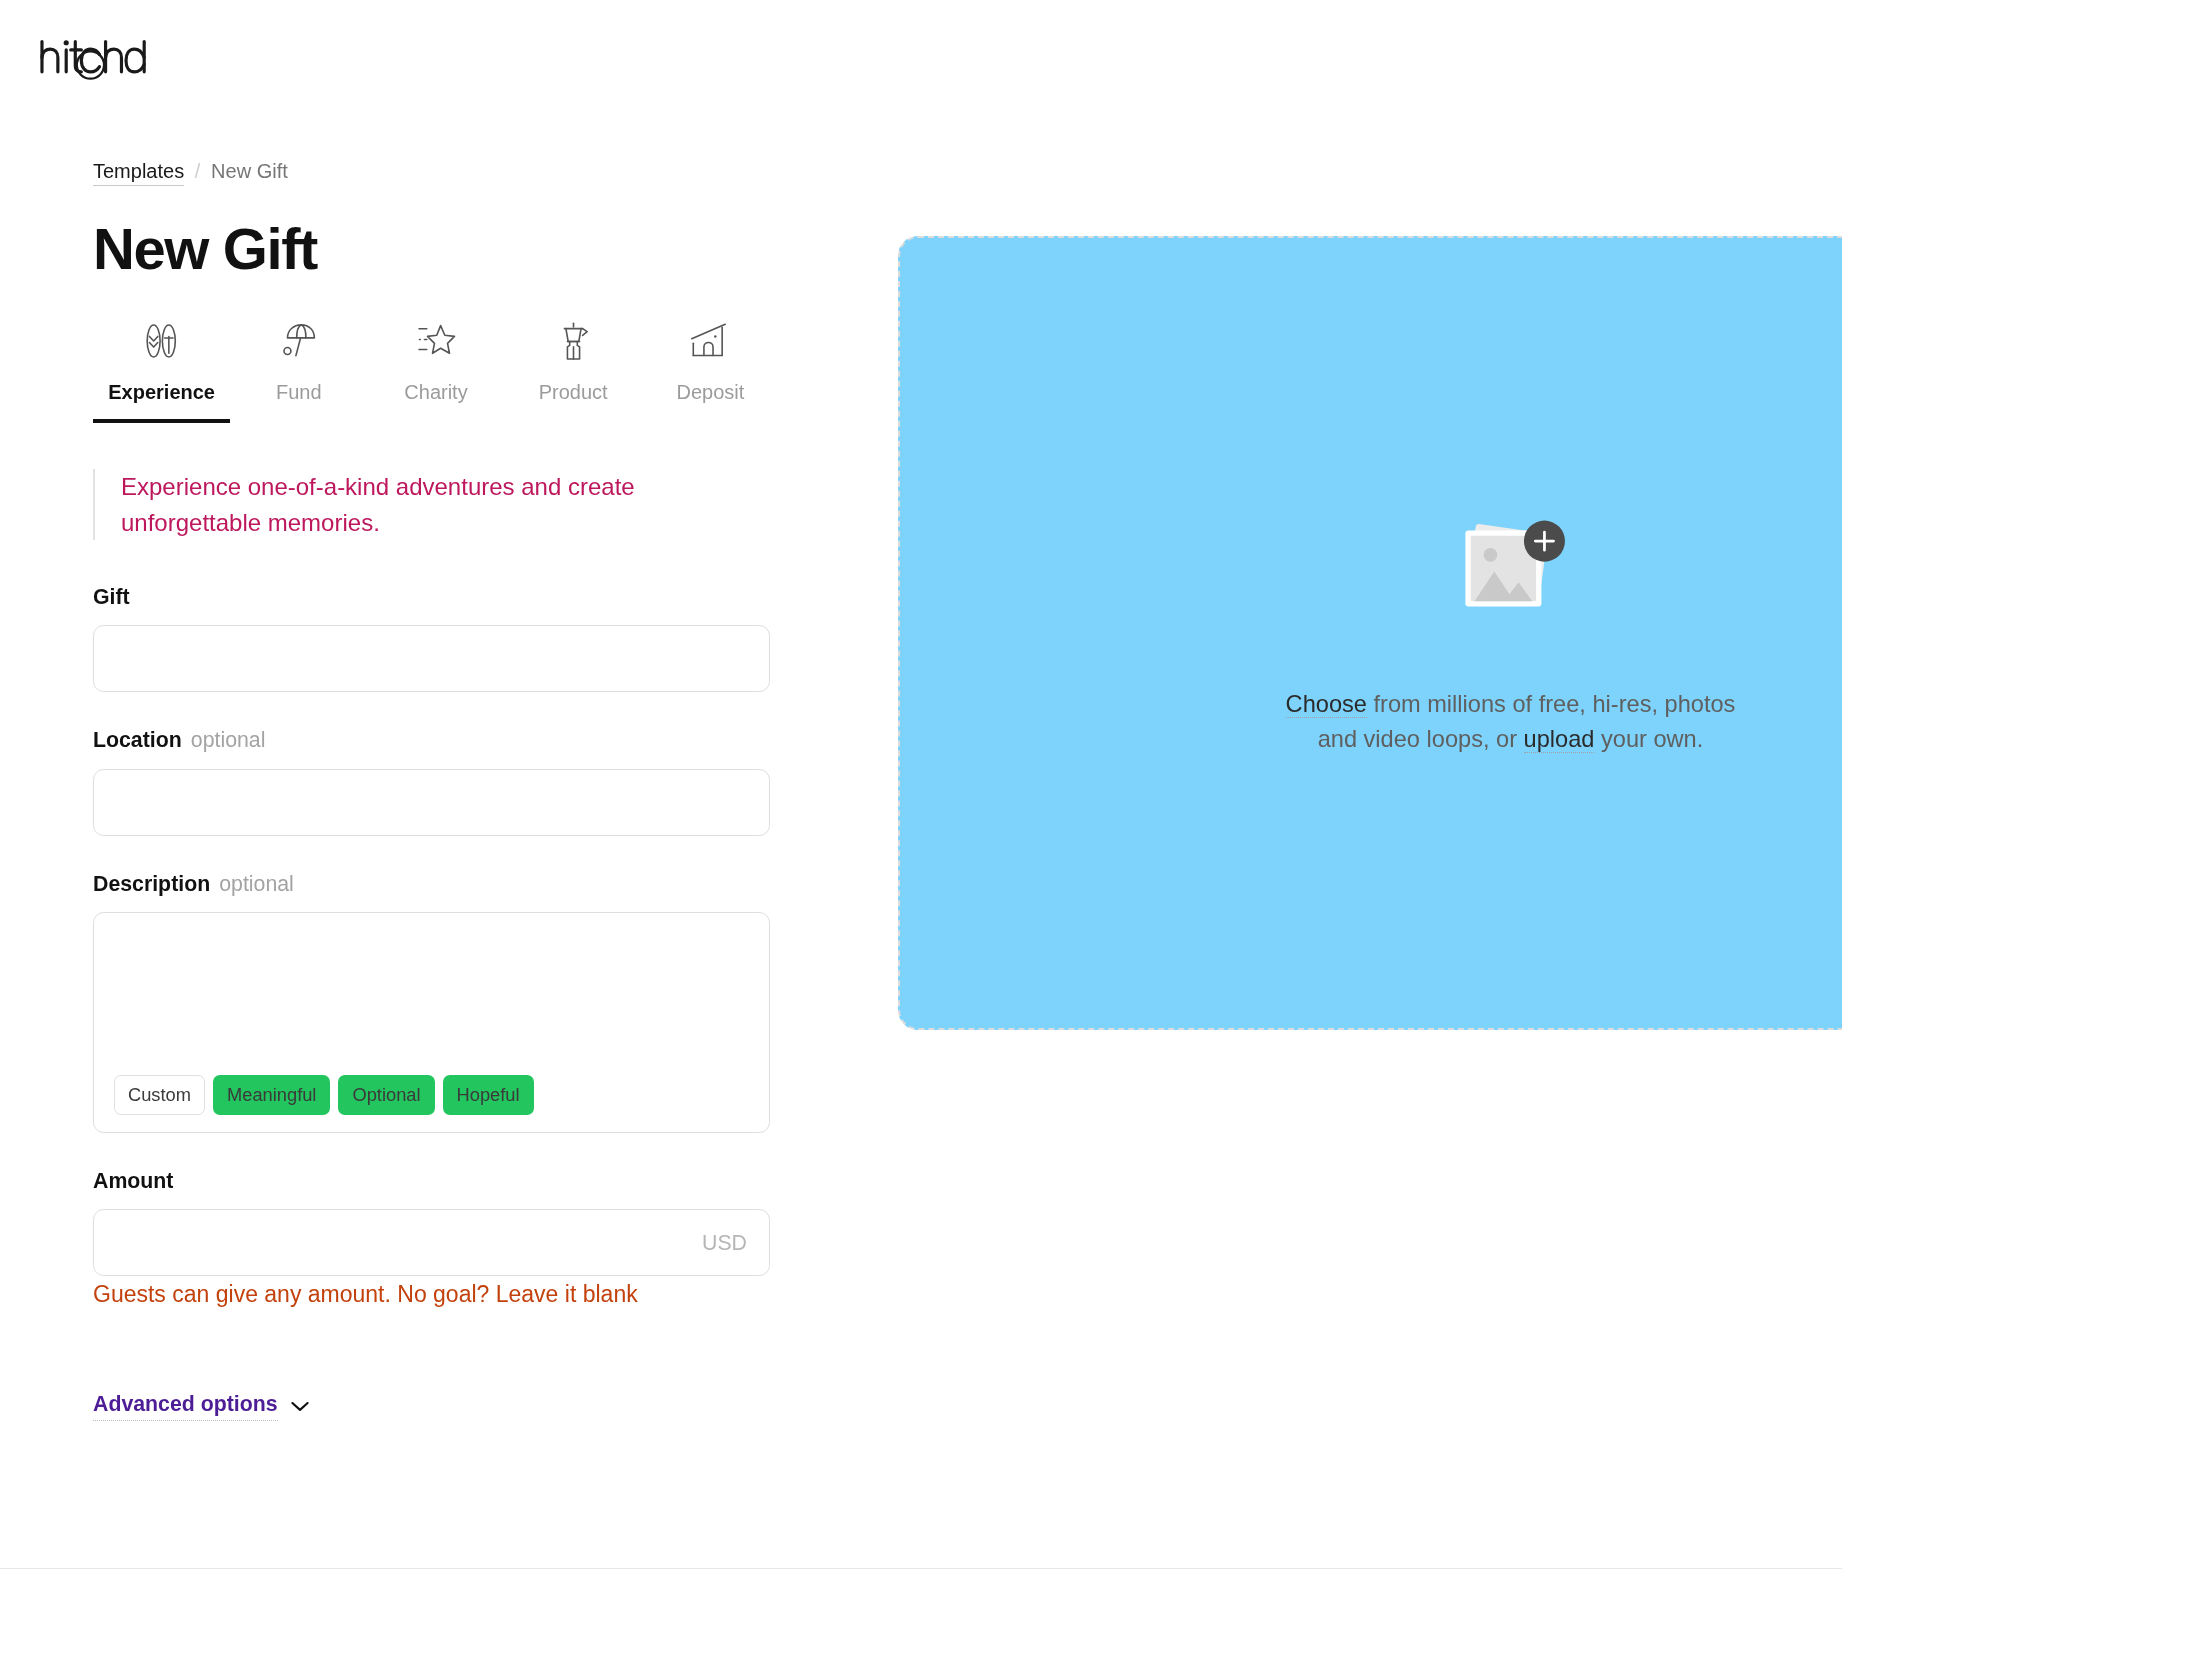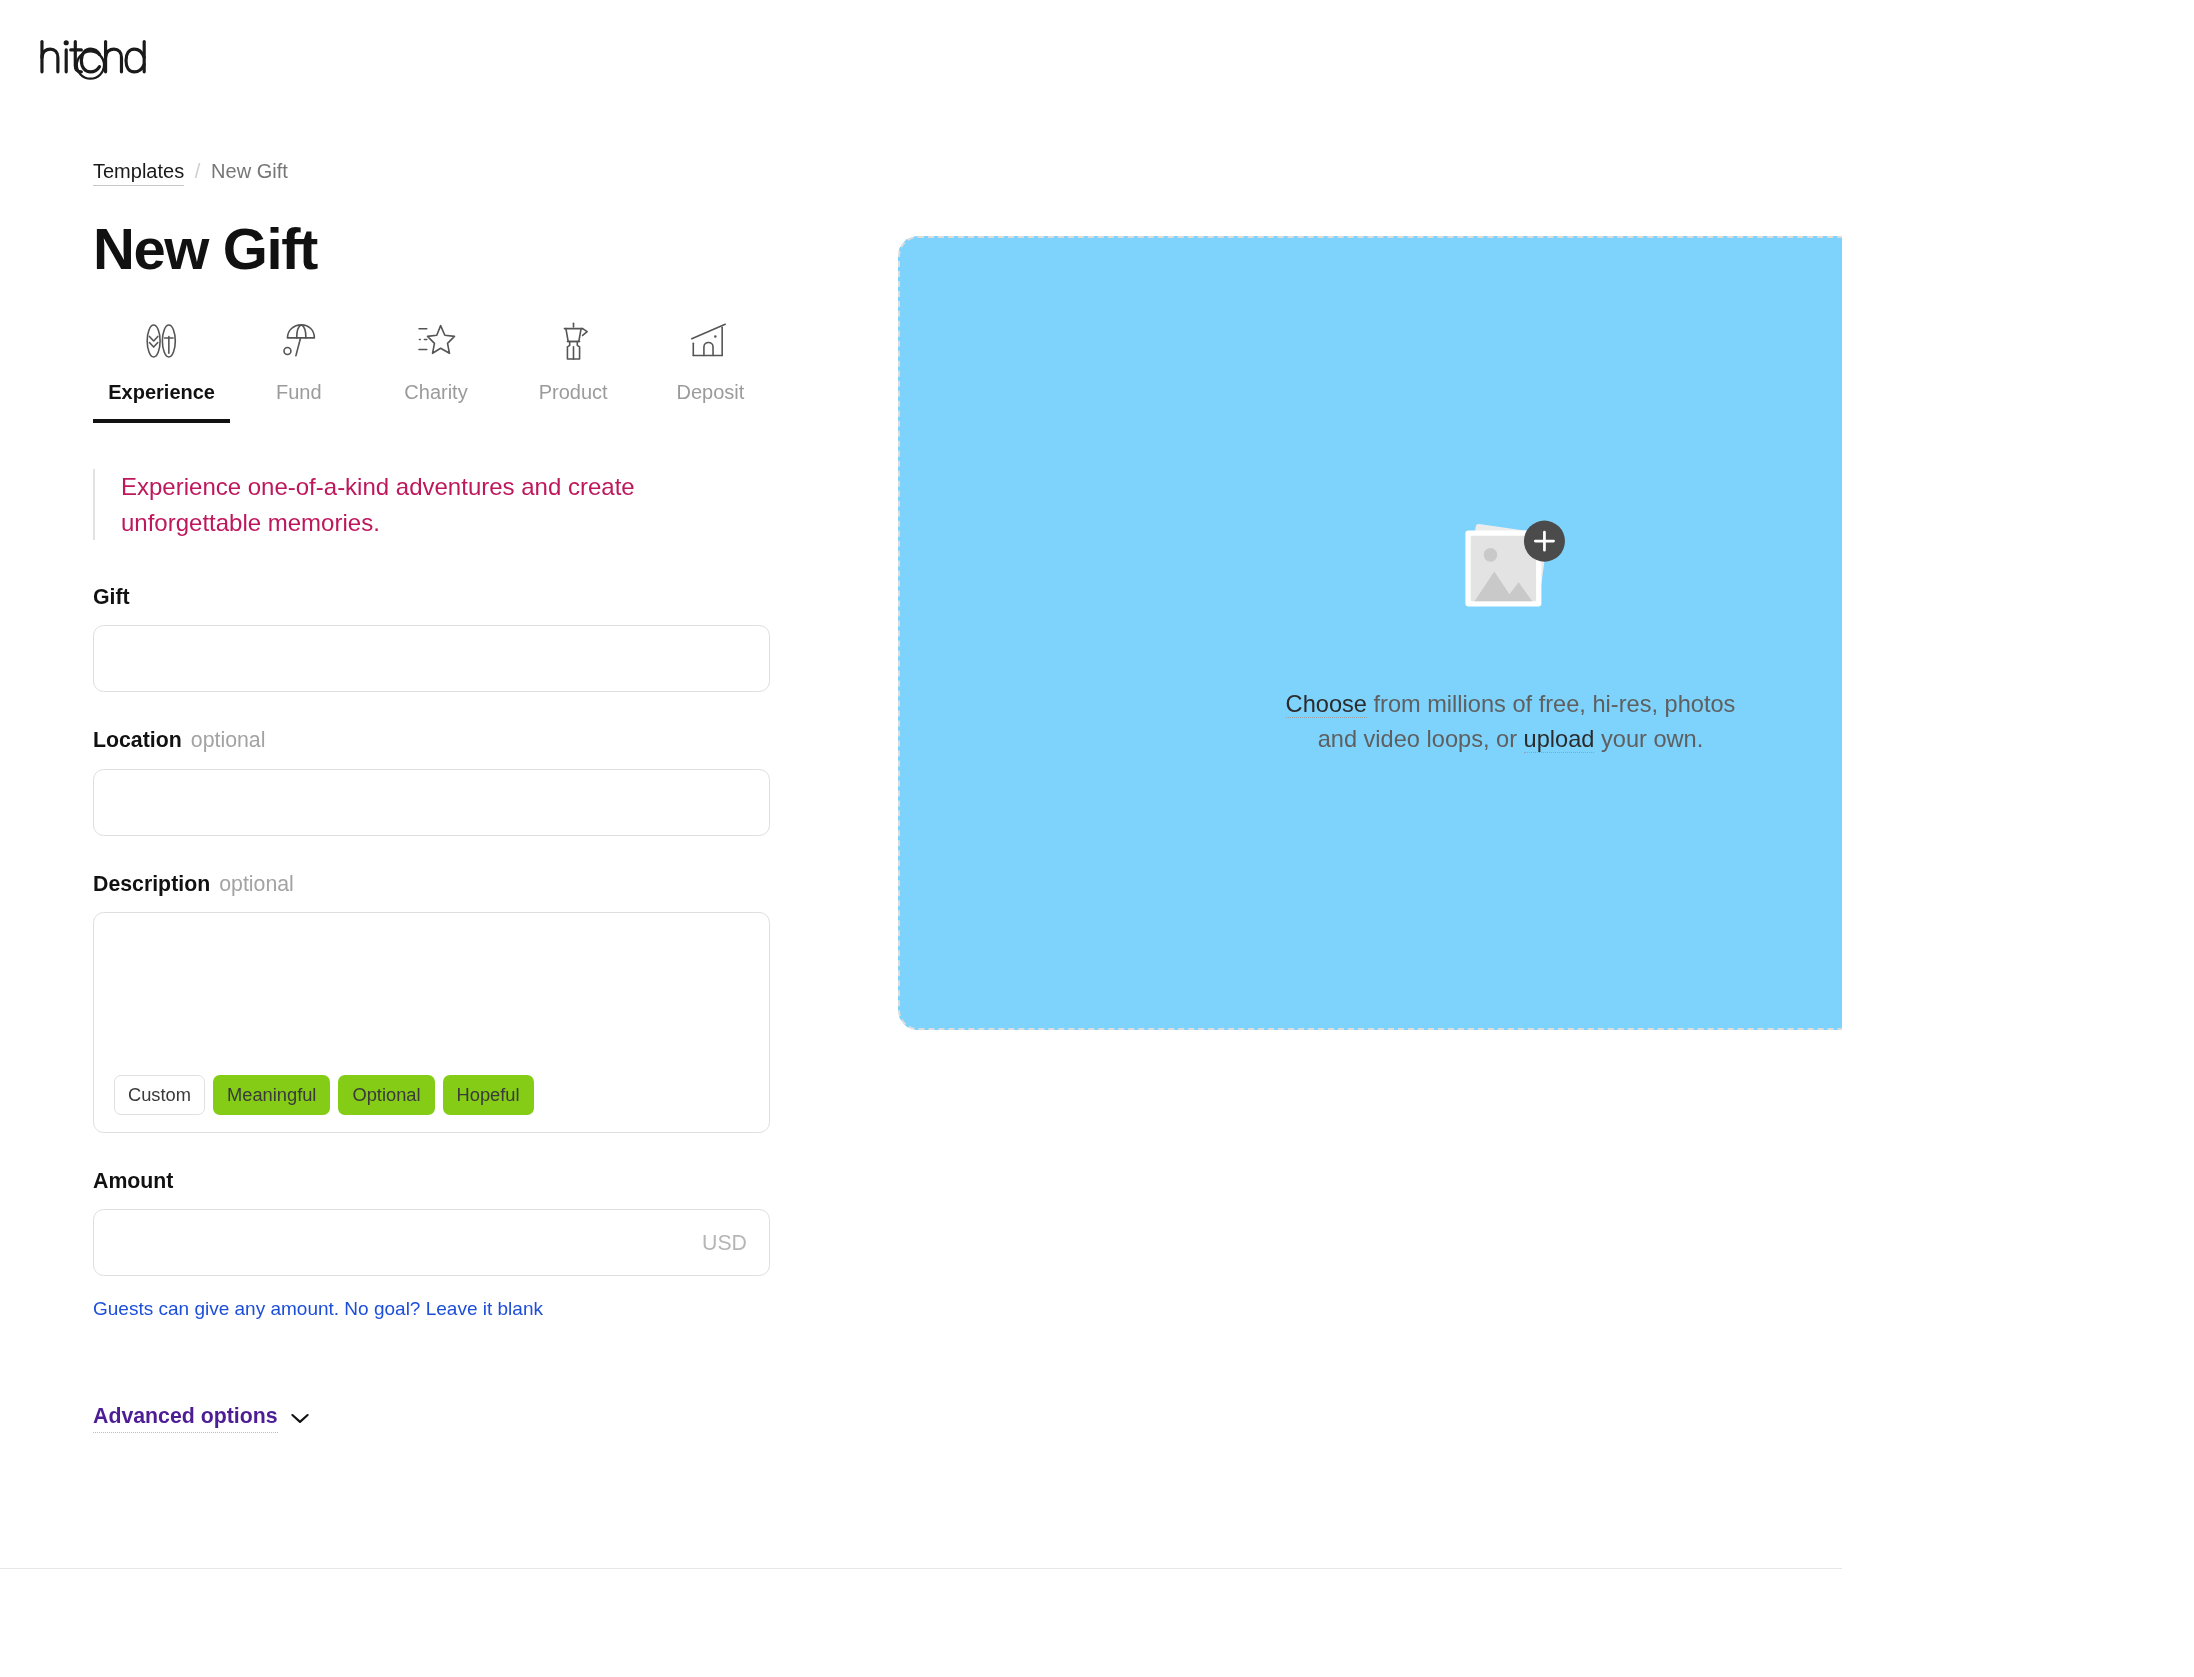"Meaningful" .chip { background: #84cc16 -> #22c55e }
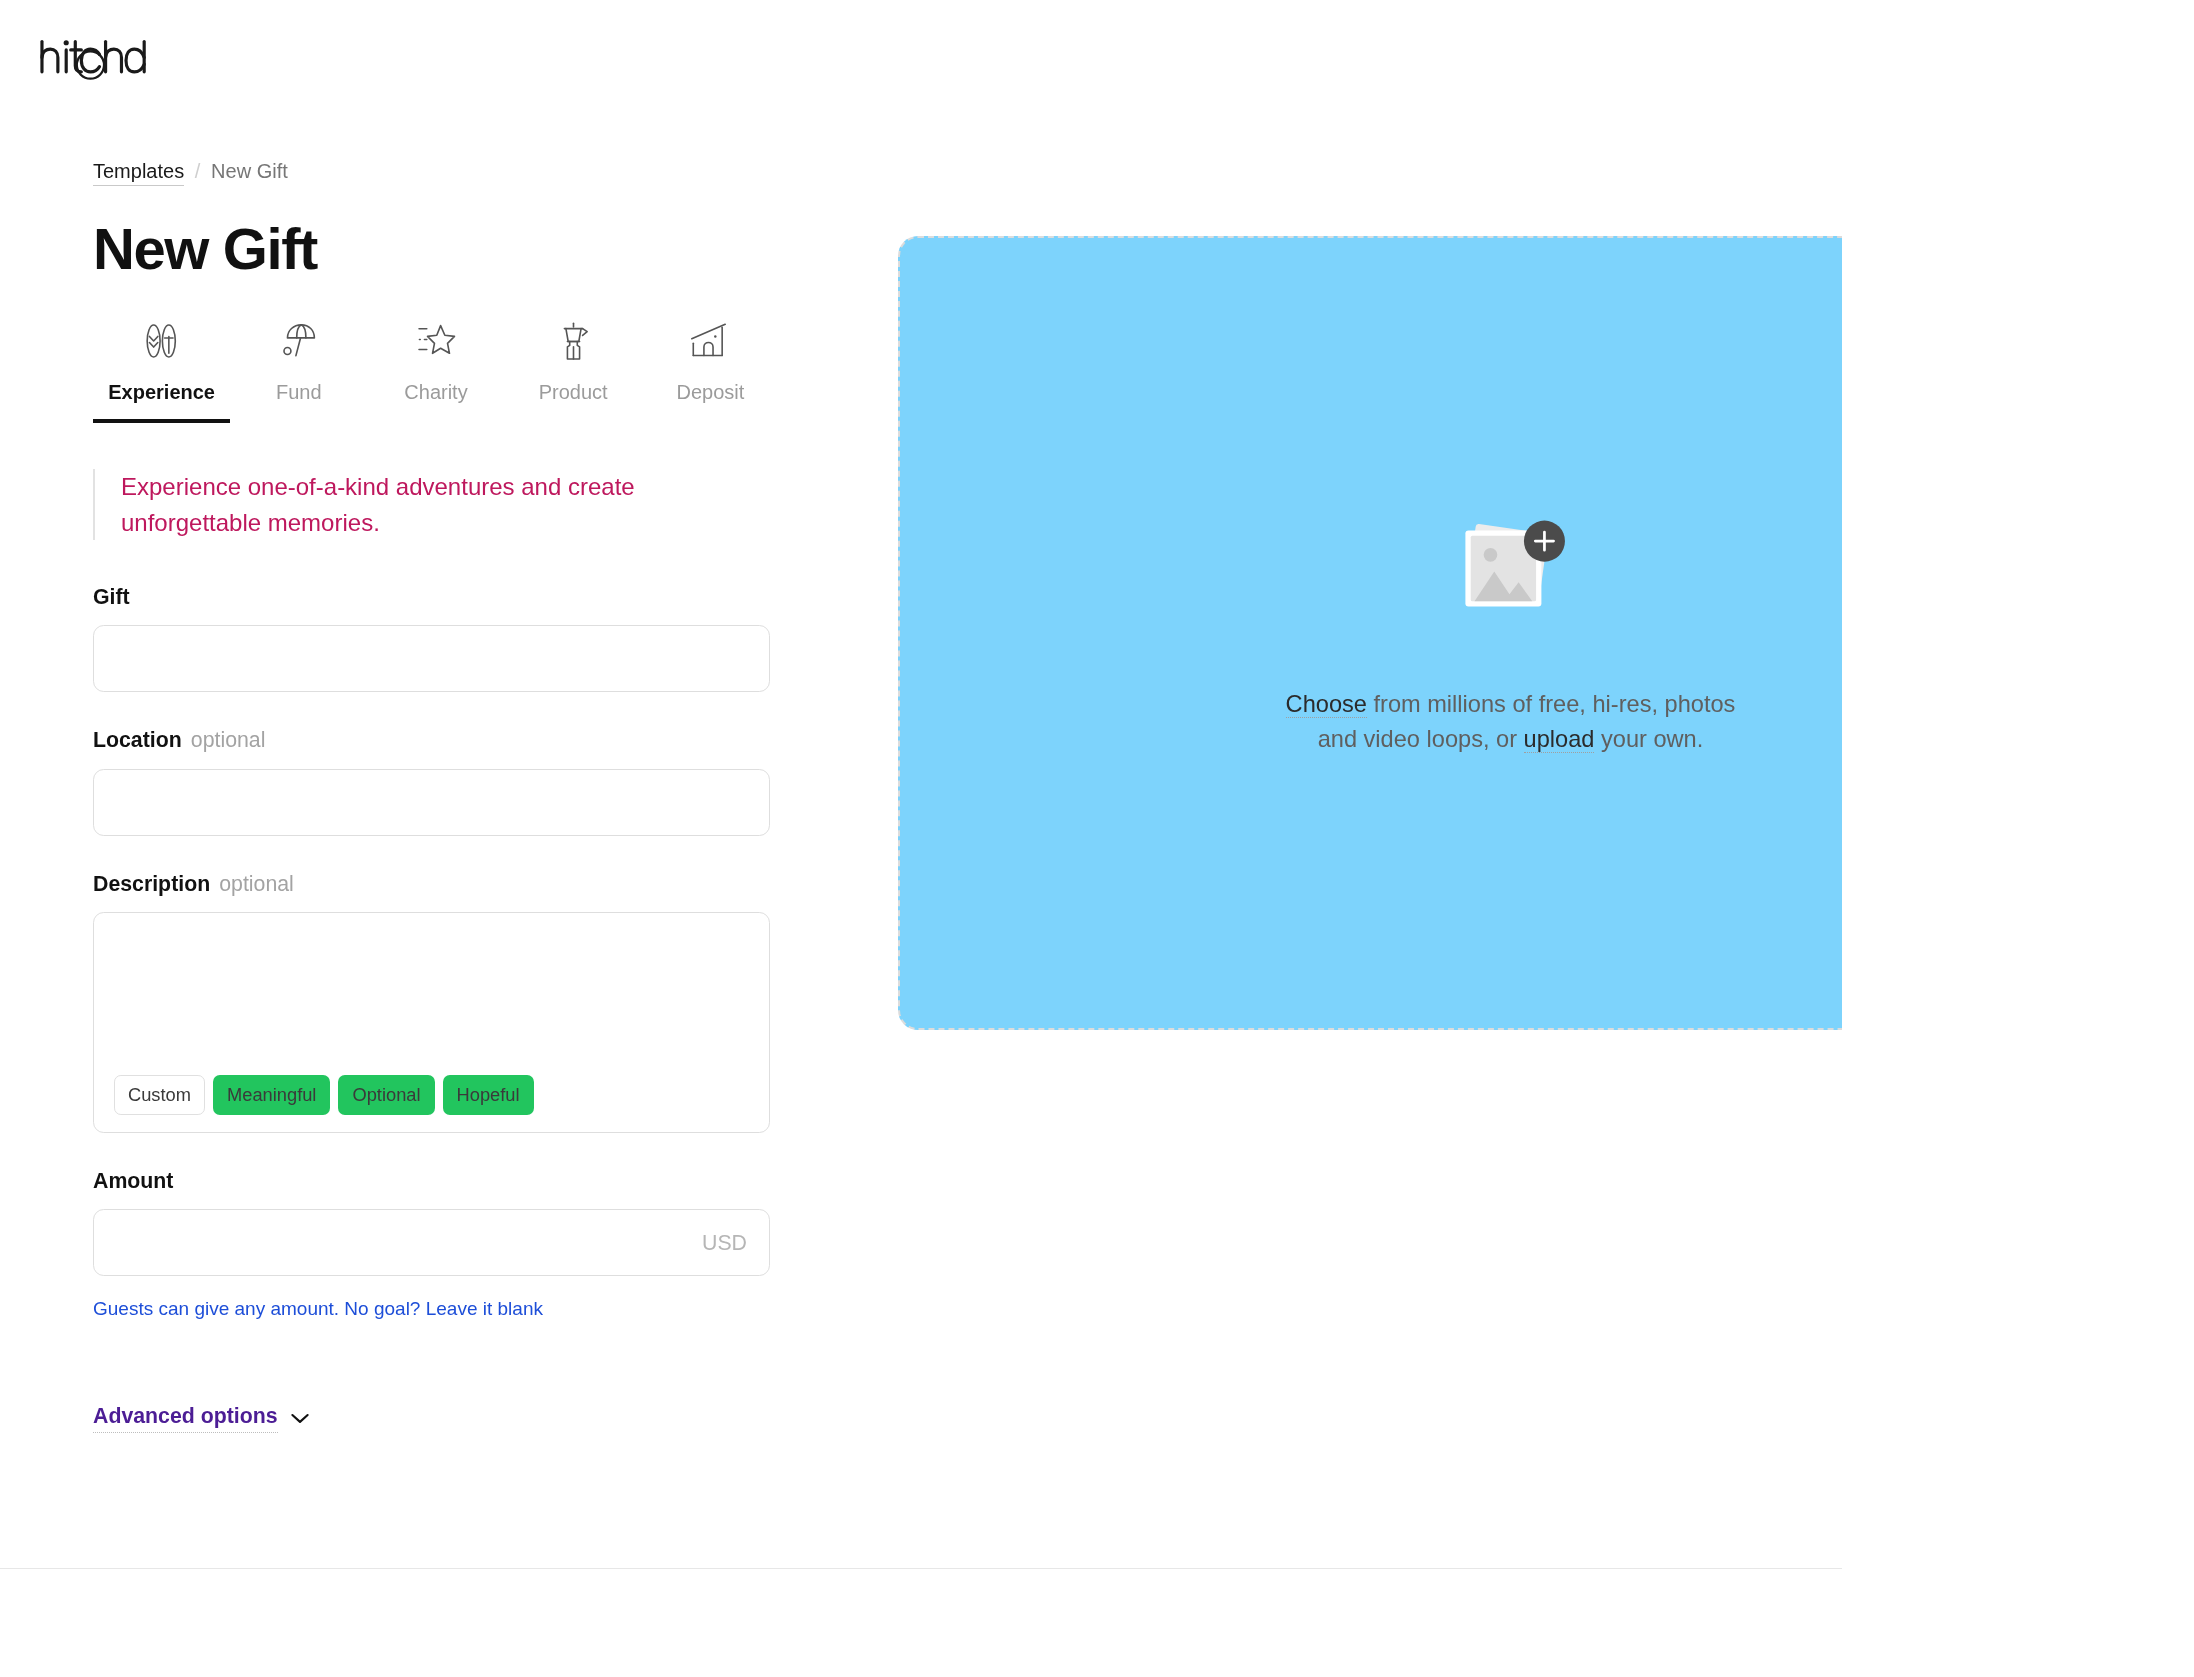"Guests can give any amount." .field-hint { color: #1d4ed8 -> #c2410c; font-size: 19px -> 23px; margin-top: 21px -> 4px }
